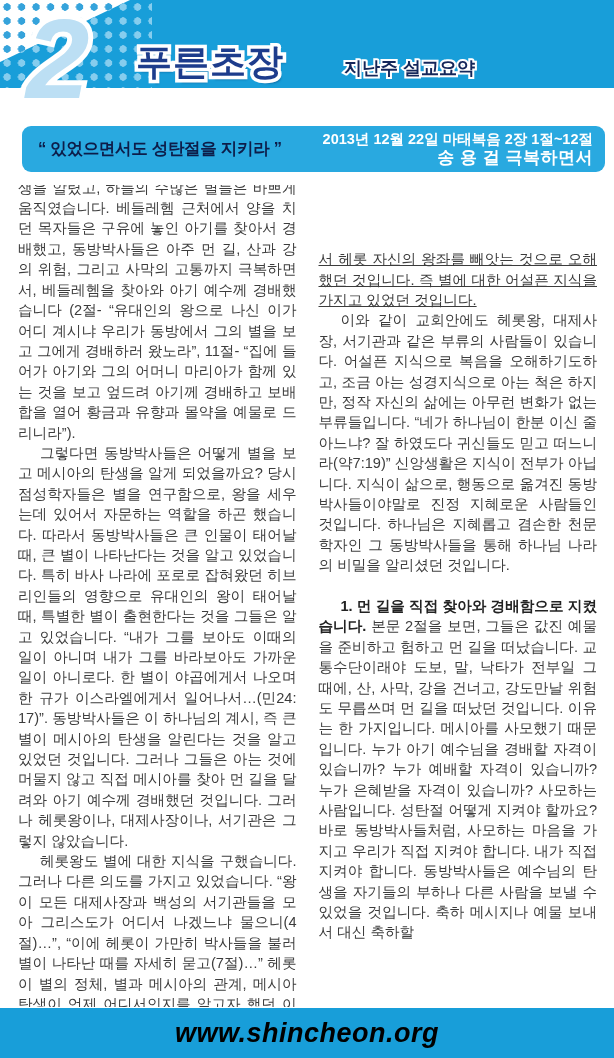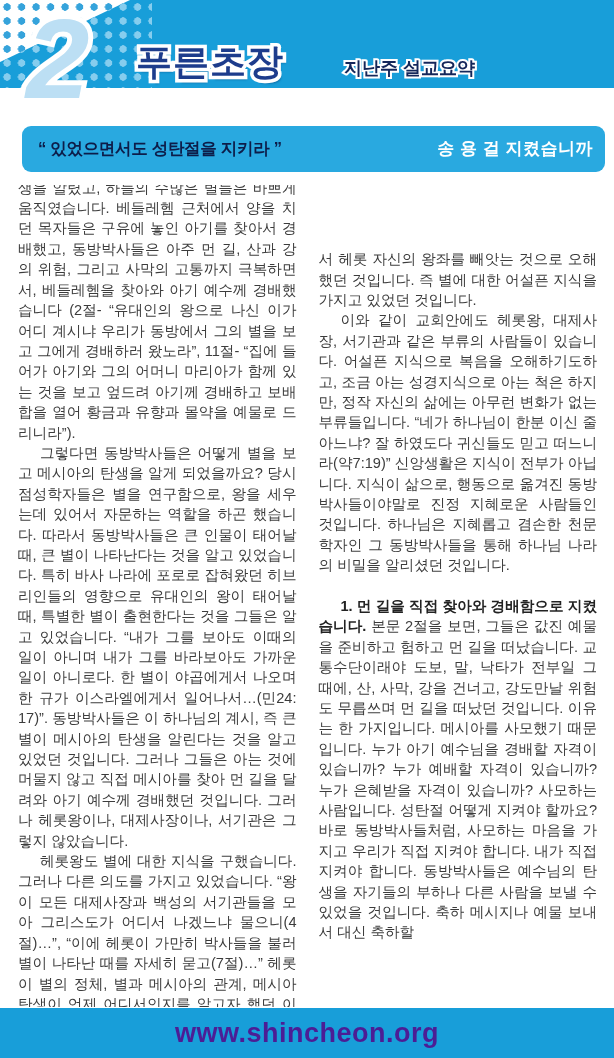"2013년 12월 22일 마태복음 2장" div.scripture-line { html: none -> <div>2013년 12월 22일 마태복음 2장 1절~12절</div> }
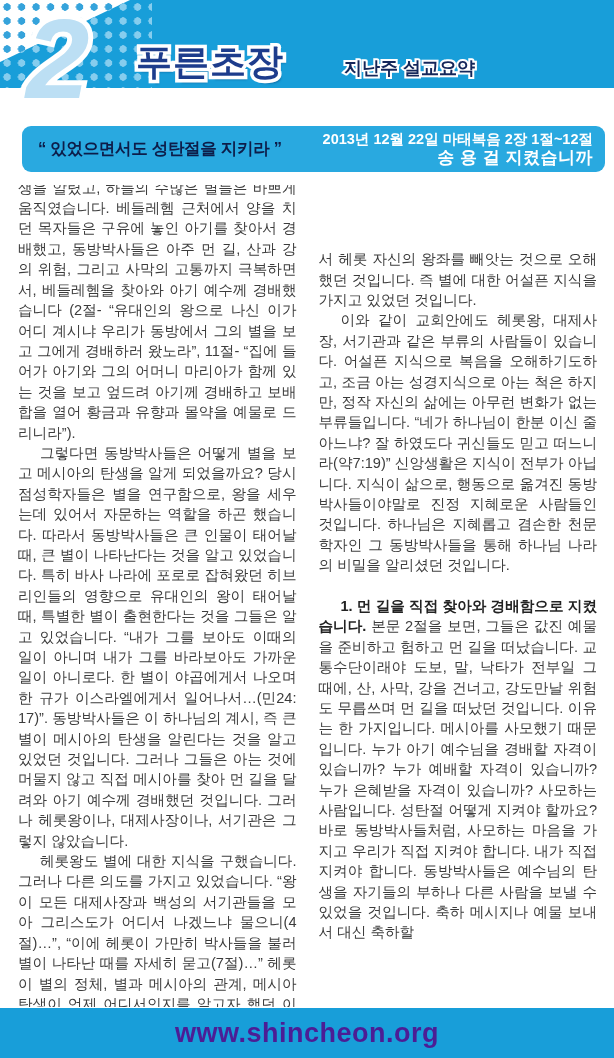"송 용 걸 지켰습니까" div.preacher-line { text: 지켰습니까 -> 극복하면서 }
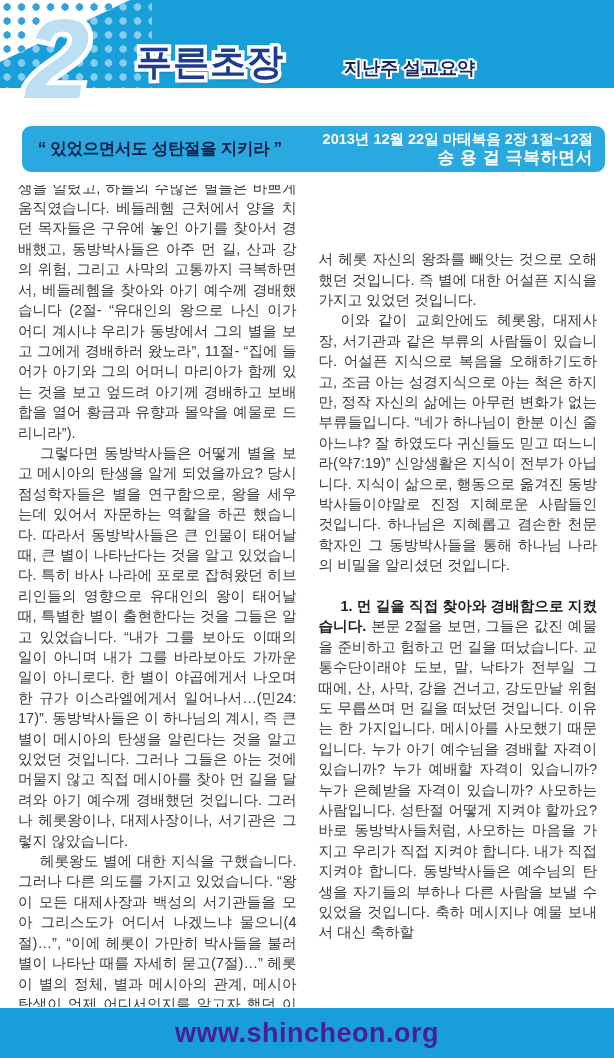"서 헤롯 자신의 왕좌를 빼앗는" .col p.para.noindent { text-decoration: none -> underline }
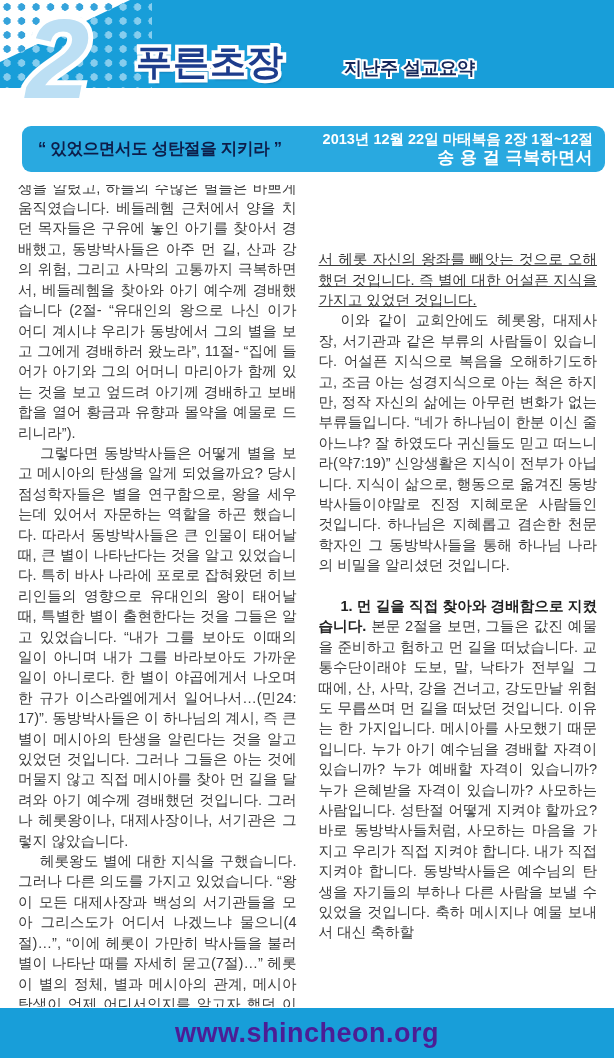"www.shincheon.org" .website { color: #4c1d95 -> #000000; font-style: none -> italic }
